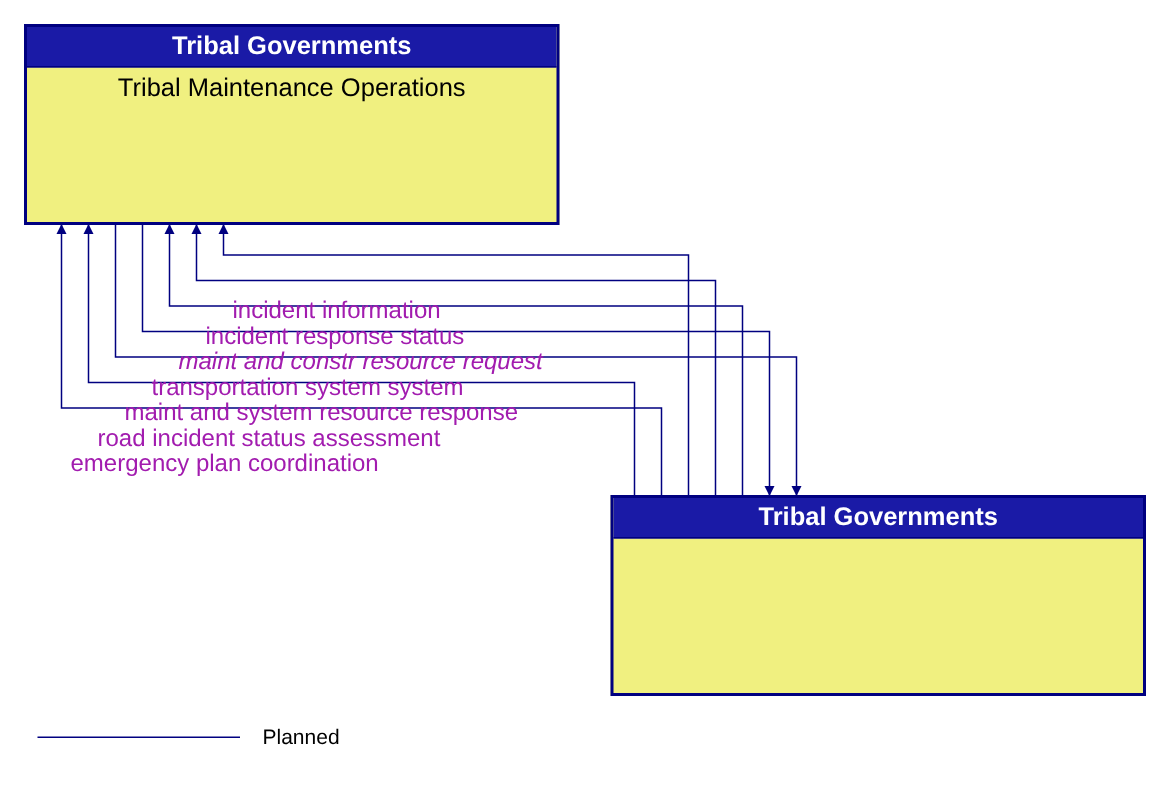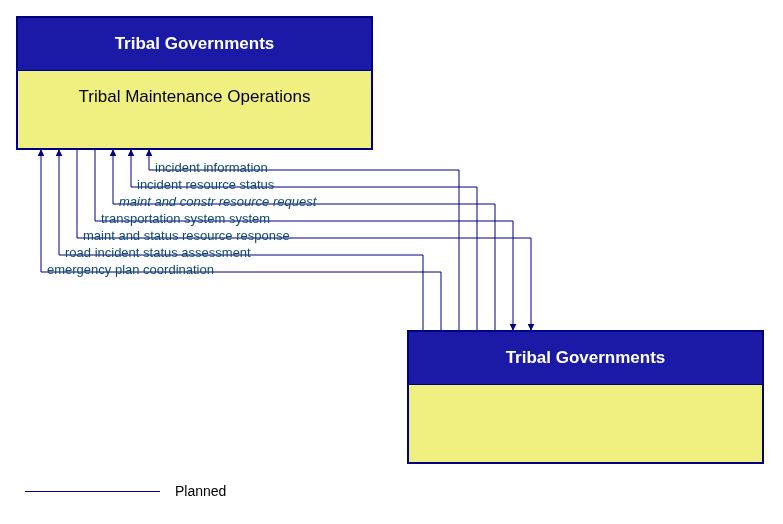"Tribal Governments" .node-header { padding: 16px 0 -> 3px 0 }
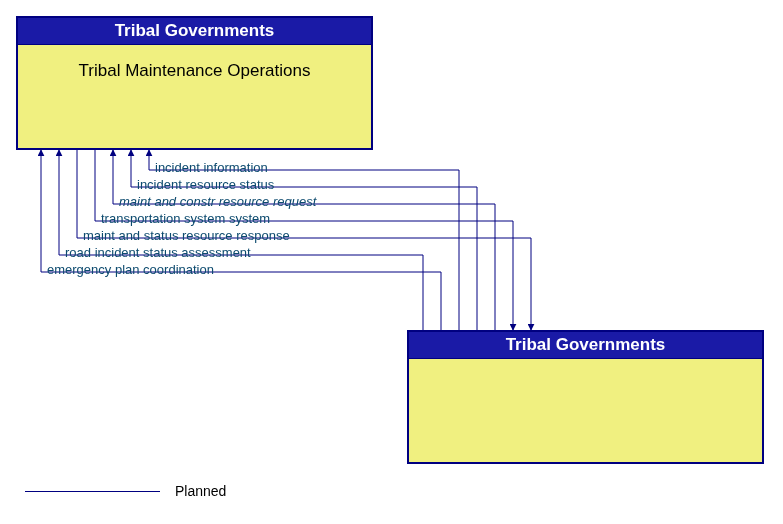"Tribal Maintenance Operations" .node-body { padding: 16px 6px -> 4px 6px }
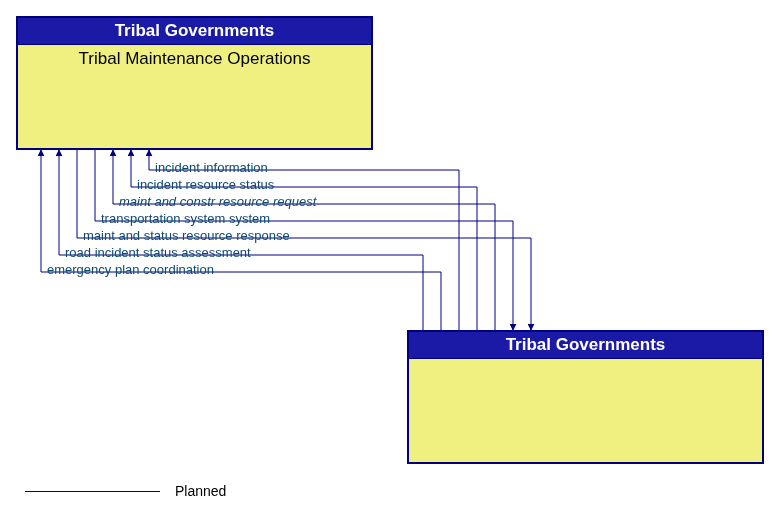"incident information" .flow-label { color: #0c4a6e -> #a21caf; font-size: 13px -> 16px; margin-top: none -> 39px }
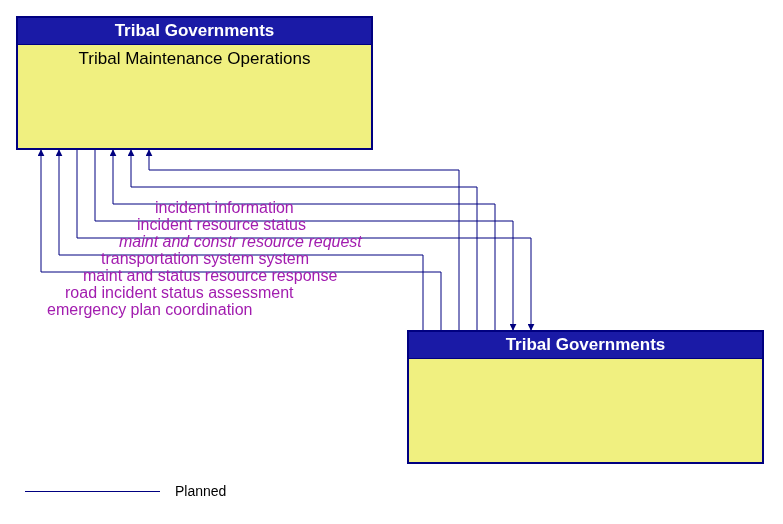"incident resource status" div.flow-label { text: resource -> response }
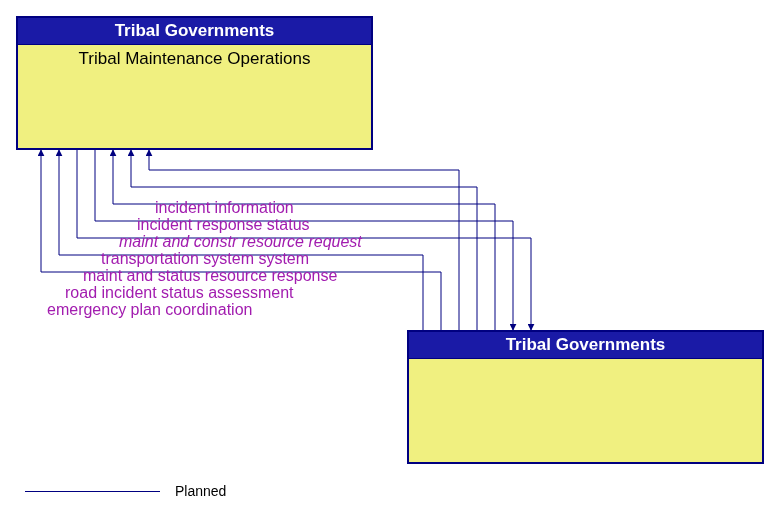"maint and status resource response" div.flow-label { text: status -> system }
